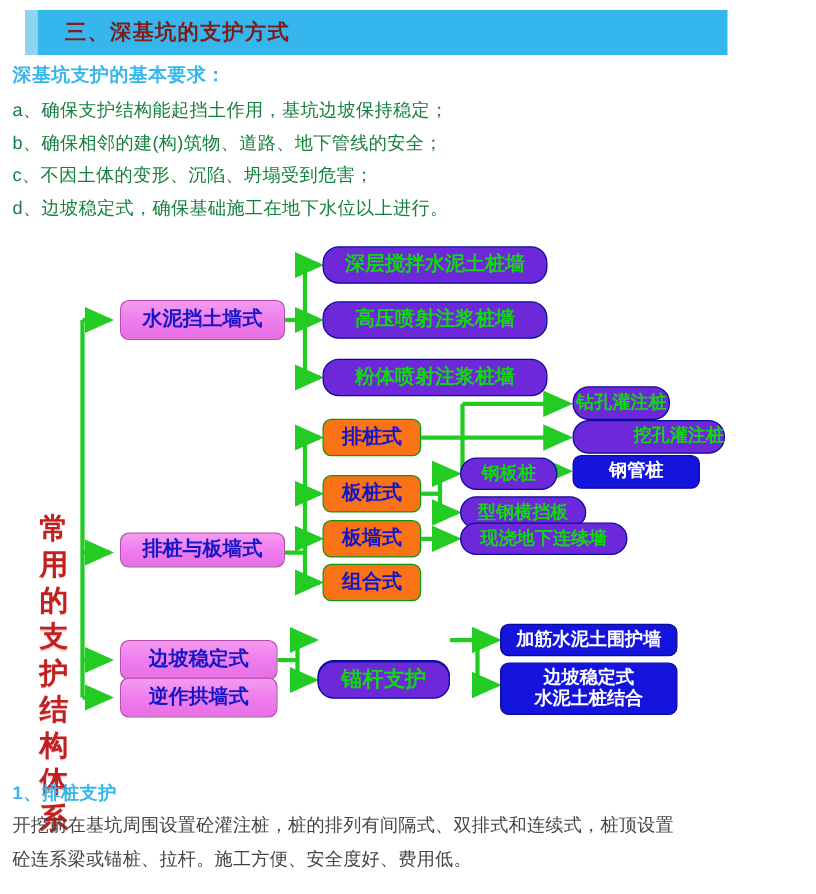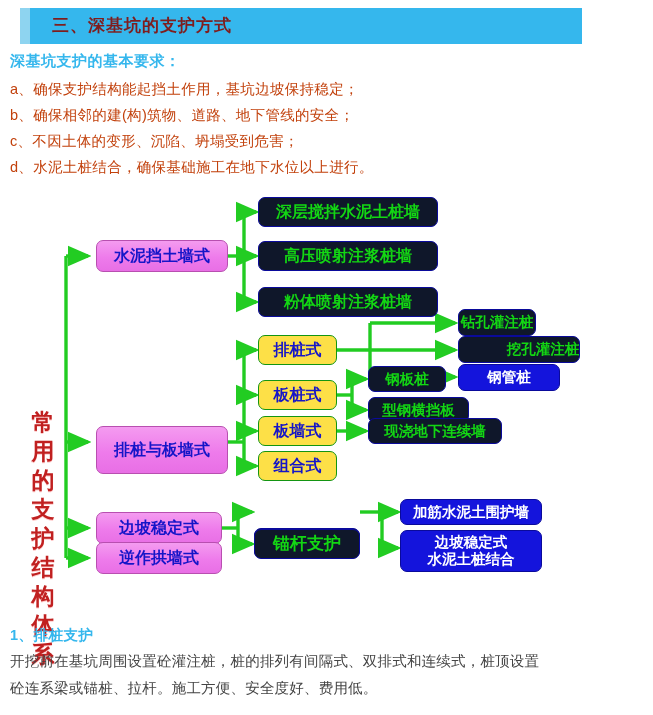"a、确保支护结构能起挡土作用，基坑边坡保持稳定；" .intro-line { color: #c2410c -> #15803d }
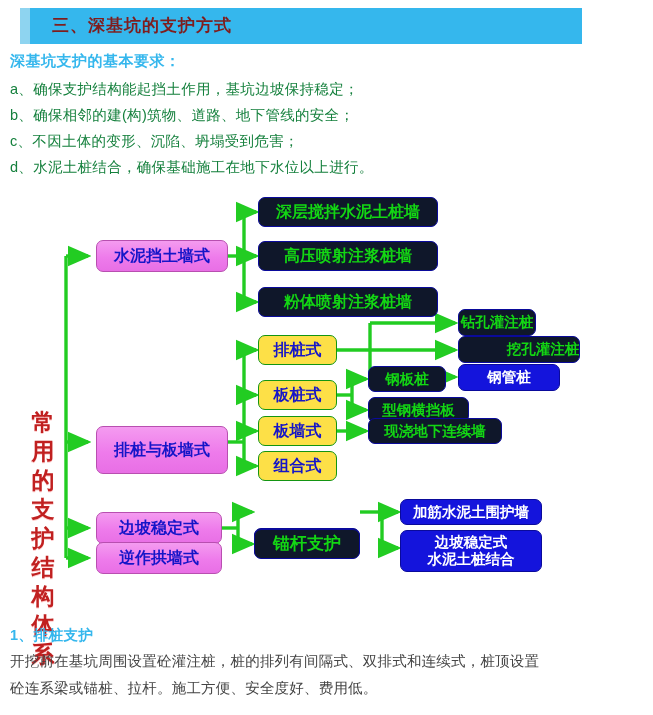"d、水泥土桩结合，确保基础施工在地下水位以上进行。" div.intro-line { text: 水泥土桩结合 -> 边坡稳定式 }
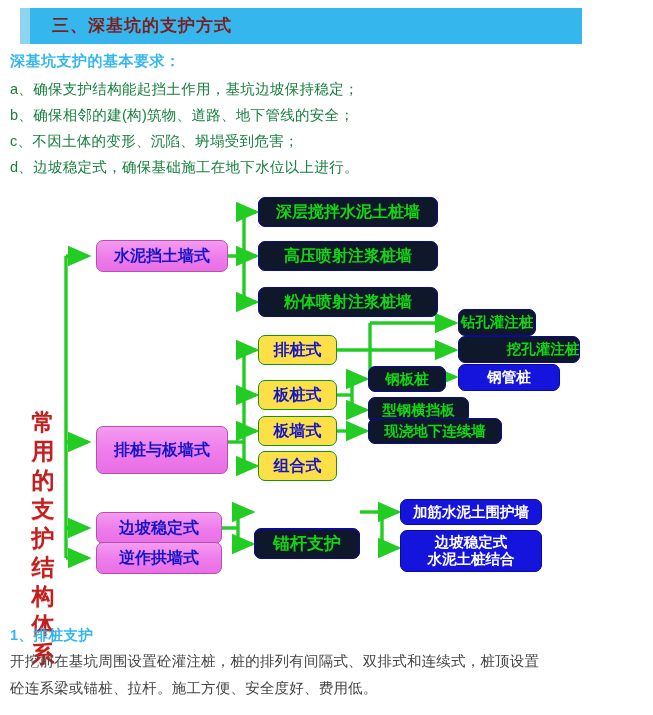"深层搅拌水泥土桩墙" .node.n-blue { background: #0f172a -> #6d28d9; border-radius: none -> 13px }
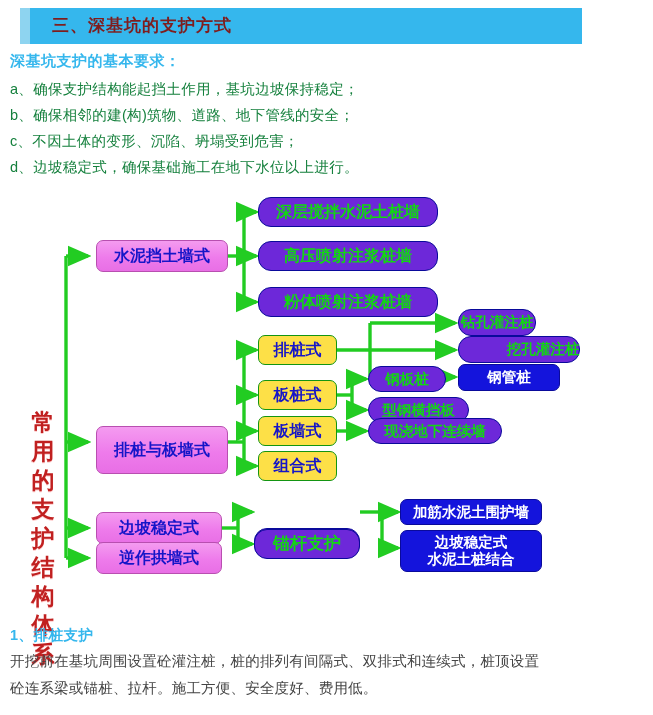"排桩式" .node.n-green { background: #fde047 -> #f97316 }
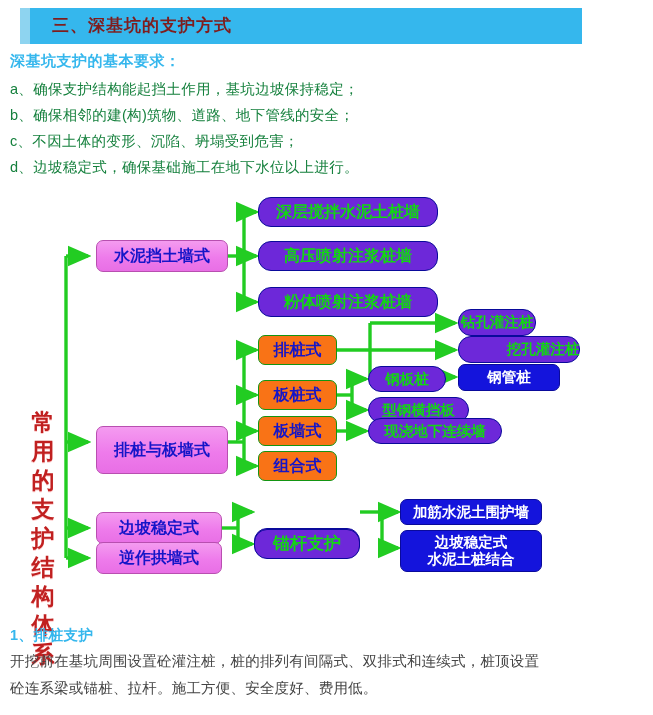"排桩与板墙式" div.node { height: 48px -> 28px }
